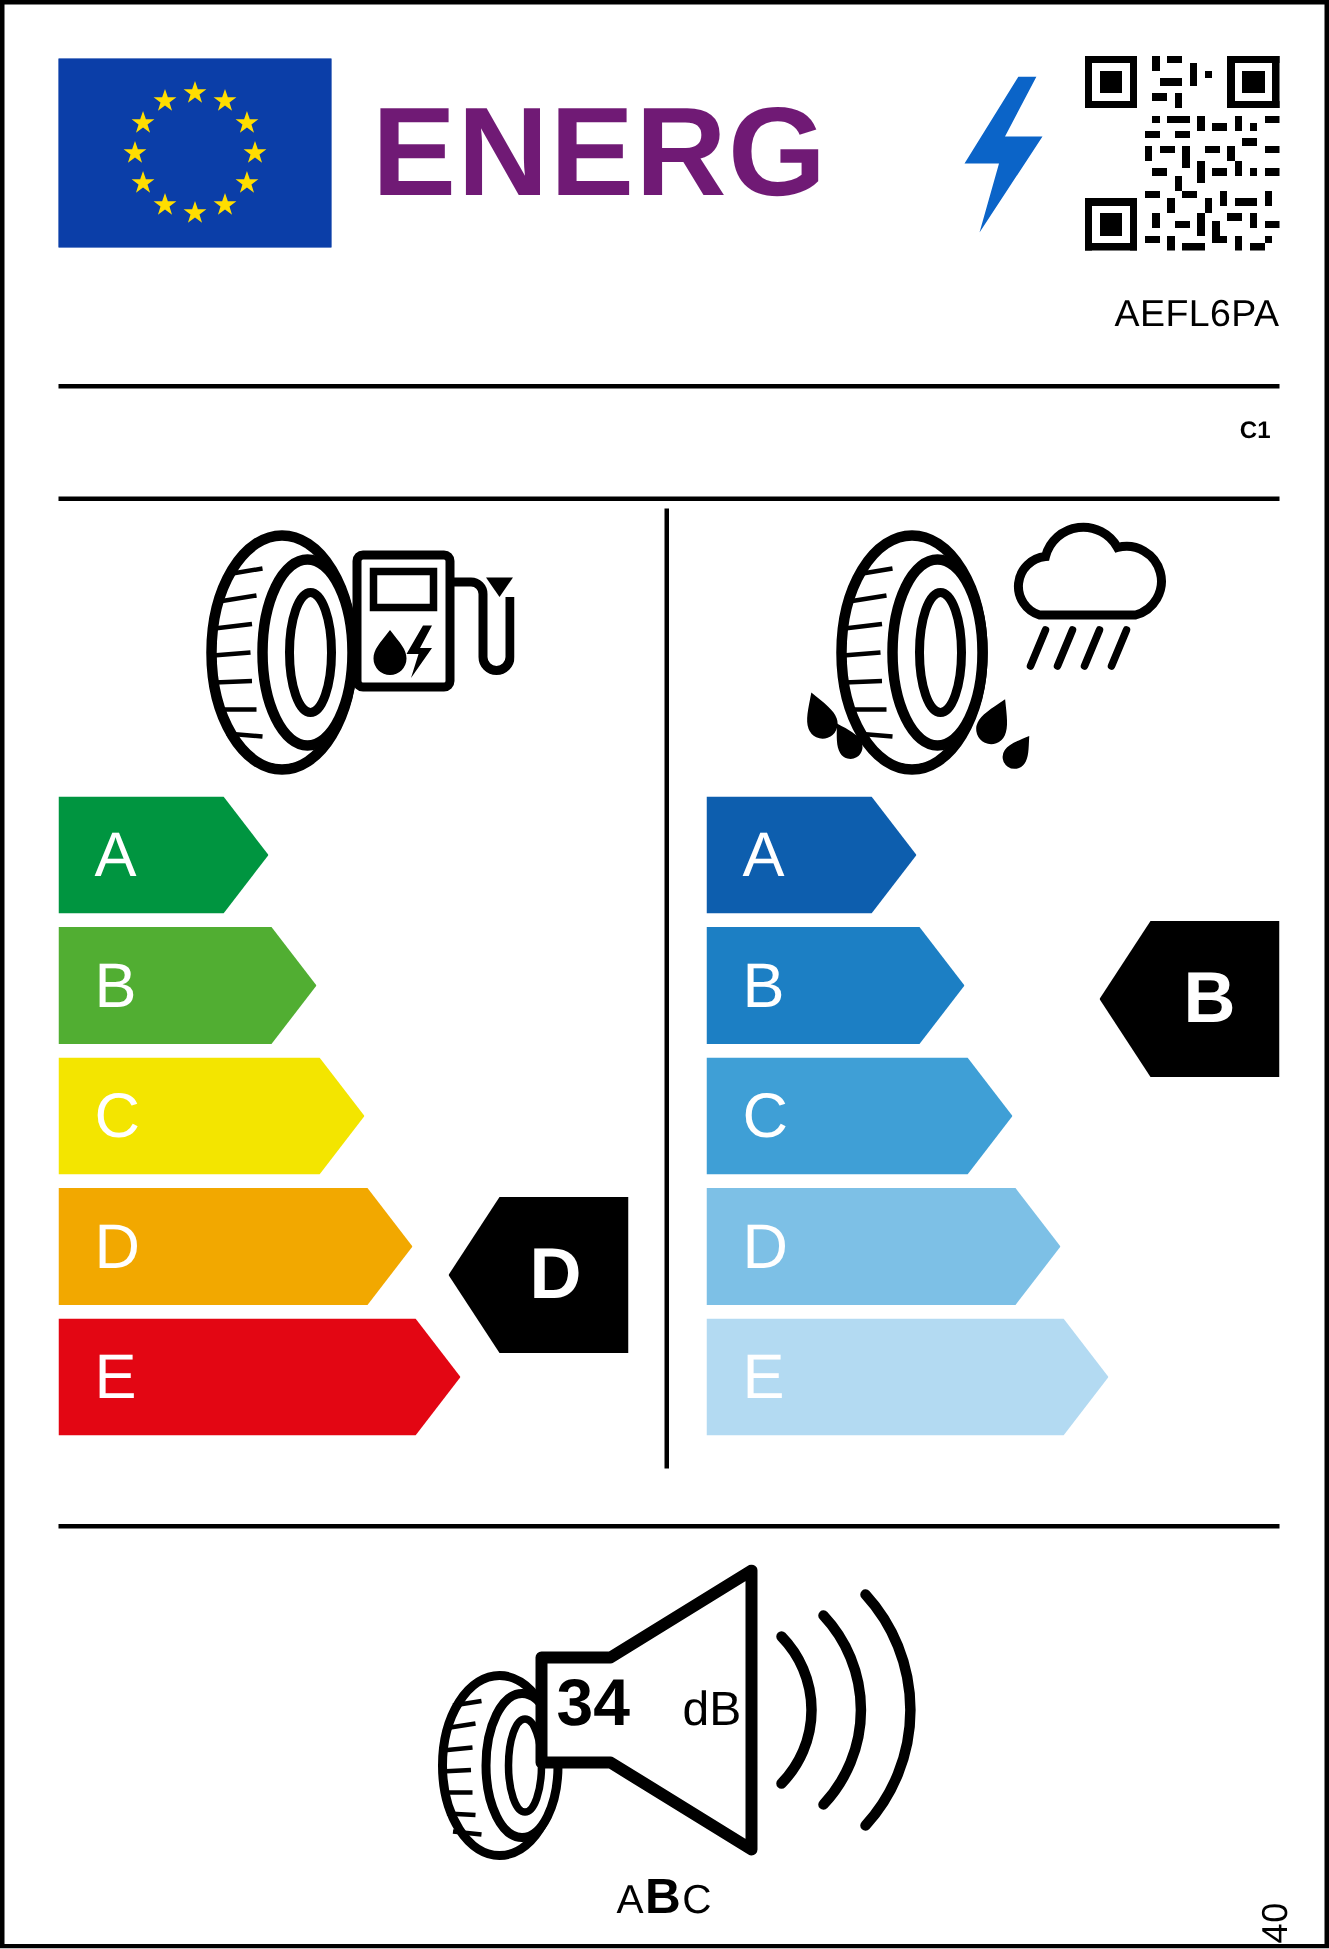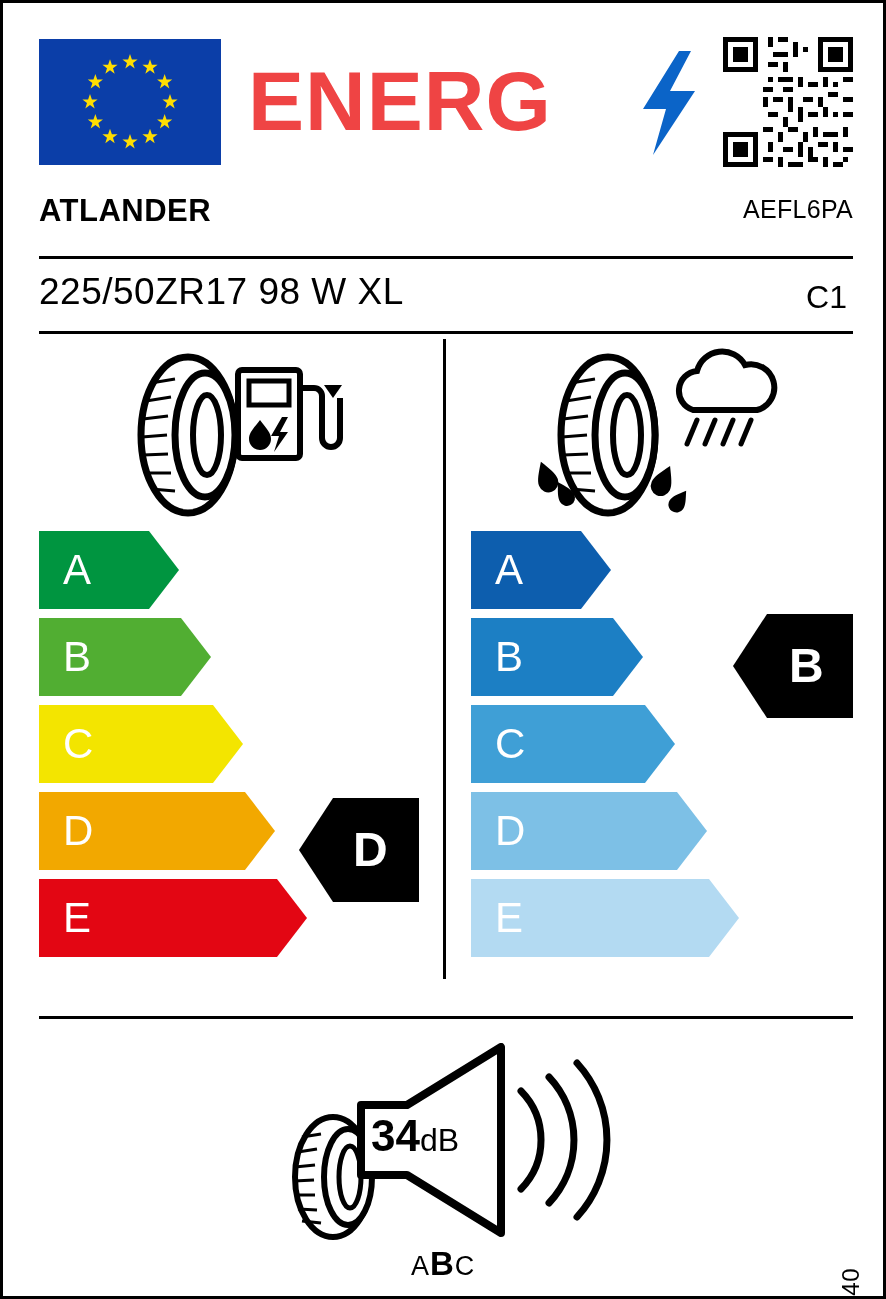"ENERG" .energy-word { color: #ef4444 -> #701a75 }
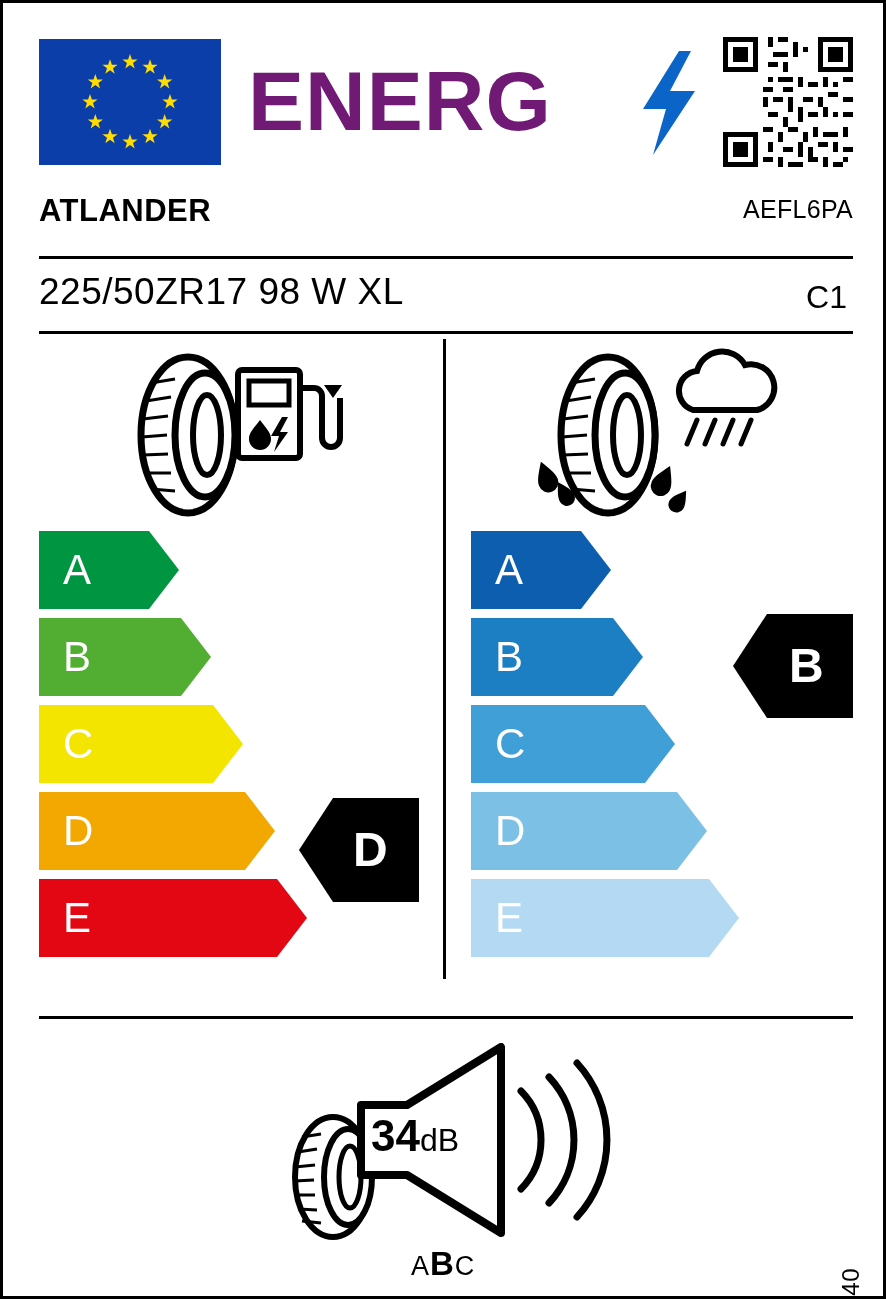"ATLANDER" div.brand { html: <div>ATLANDER</div> -> none }
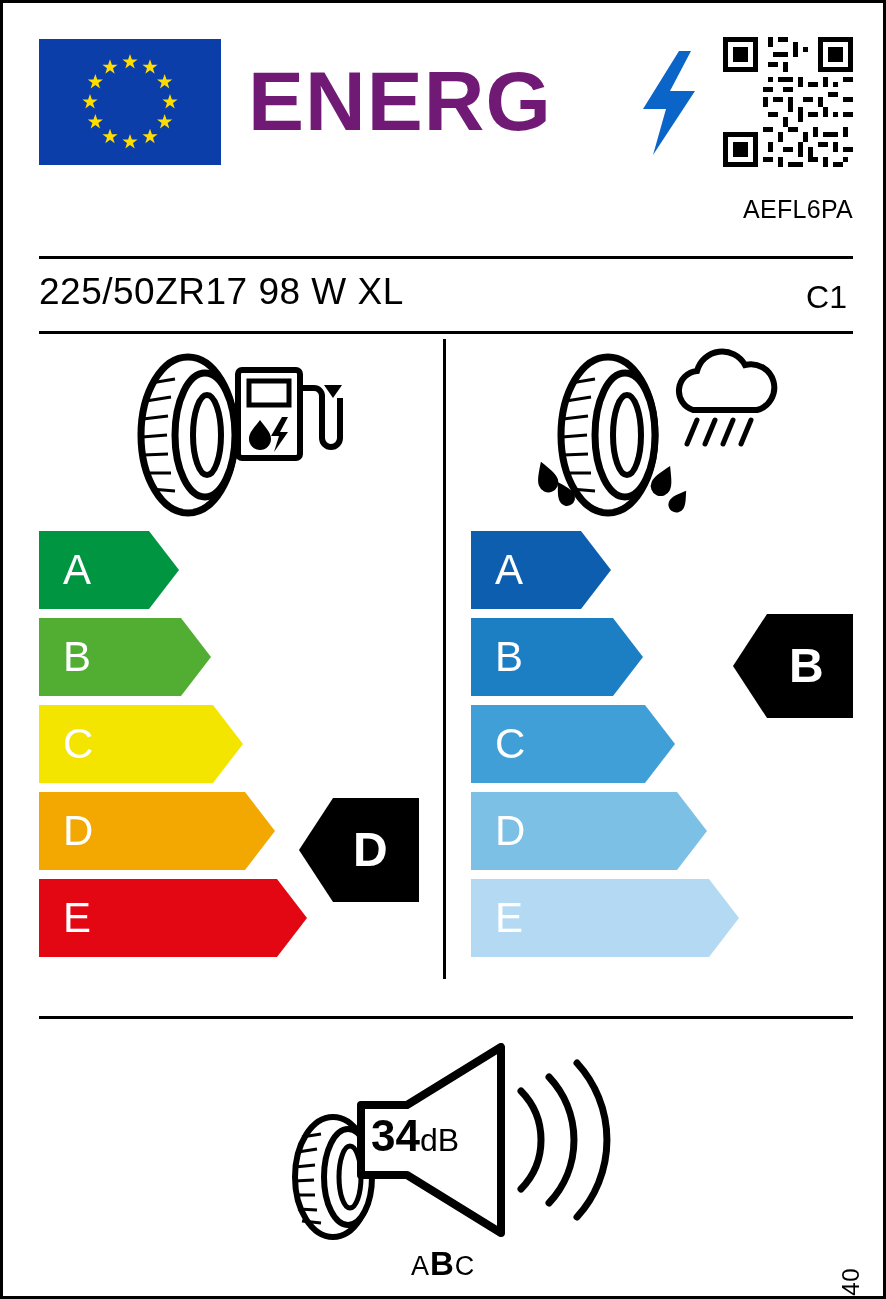"225/50ZR17 98 W XL" div.size { html: <div>225/50ZR17 98 W XL</div> -> none }
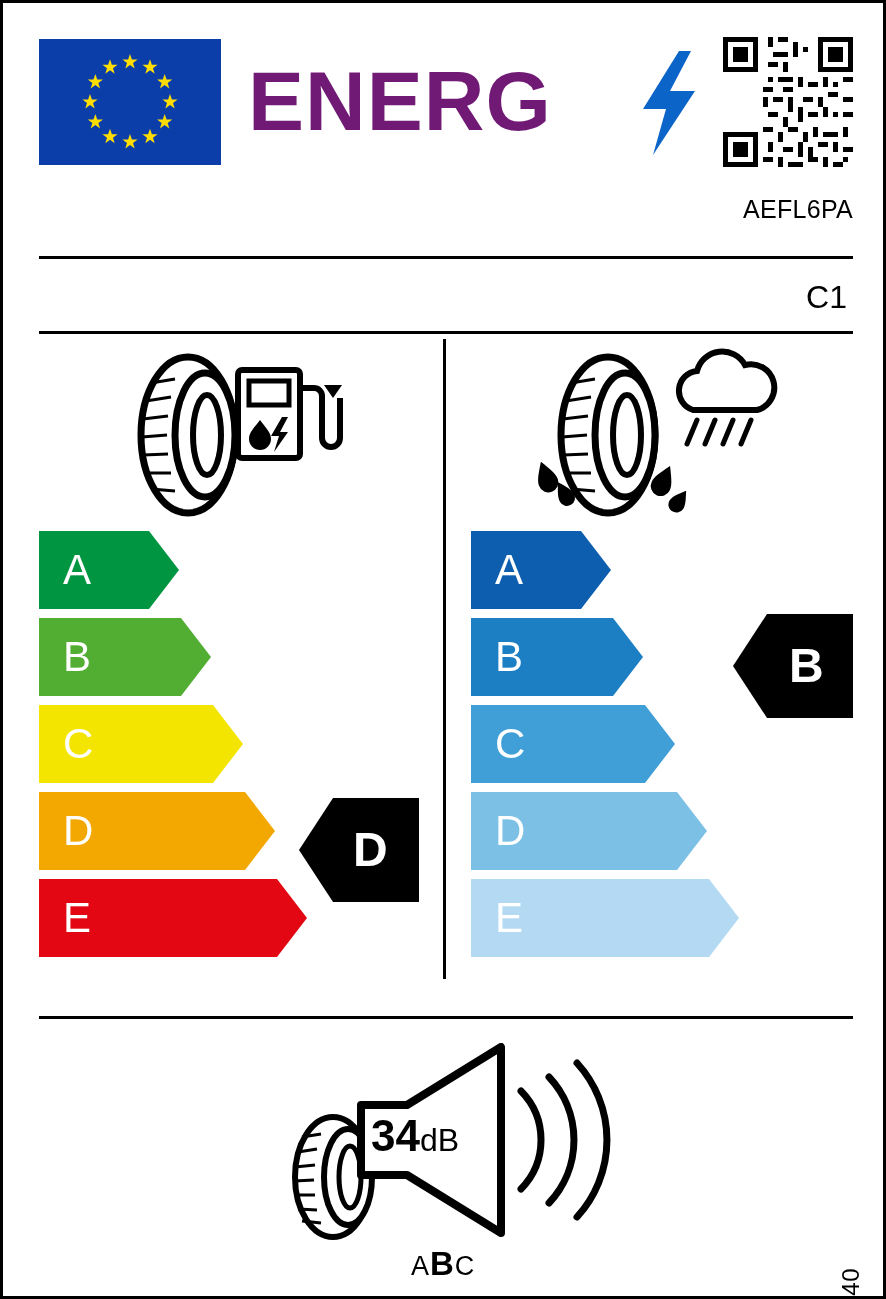"C1" .class-code { font-size: 32px -> 16px; font-weight: none -> bold }
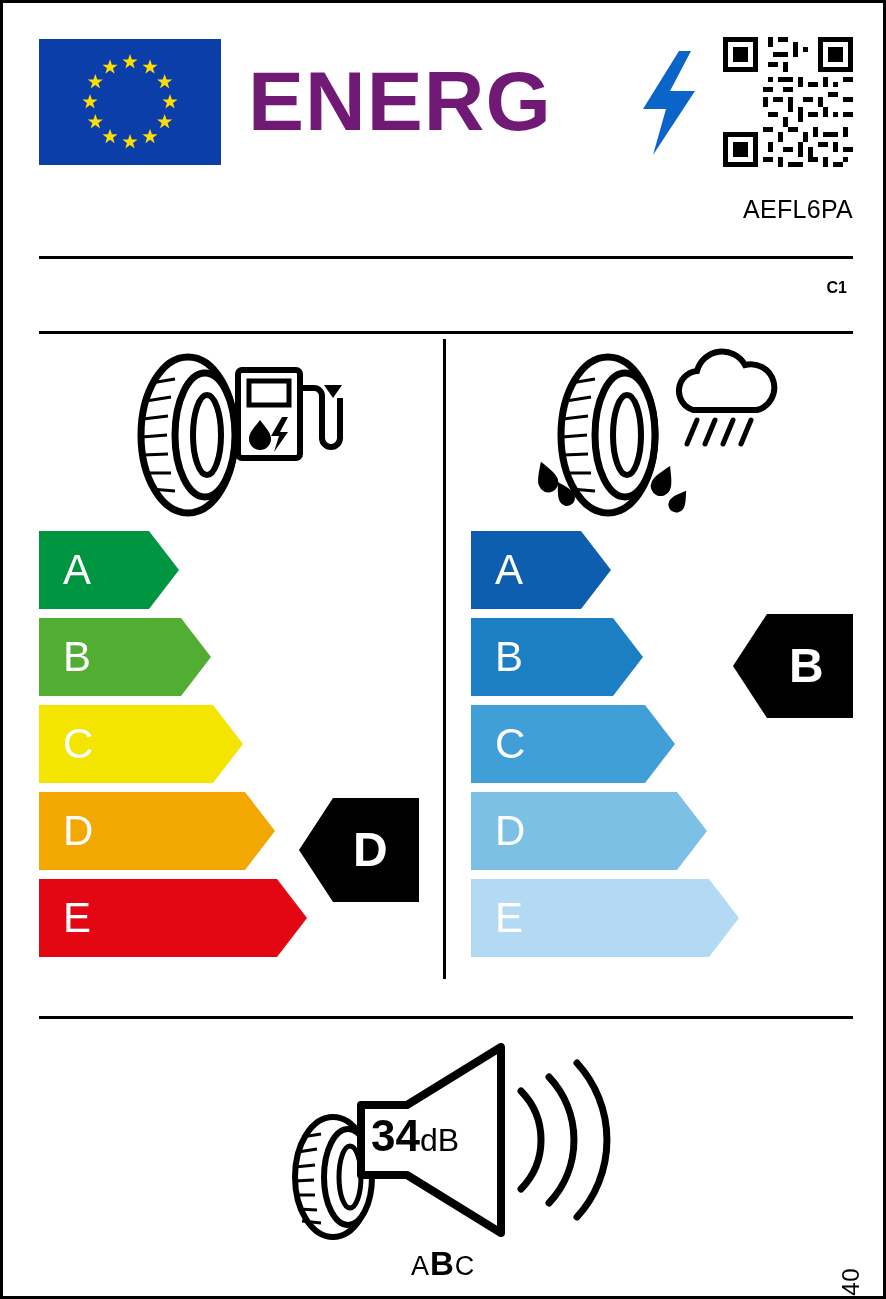"dB" .noise-db .unit { margin-left: none -> 35px }
